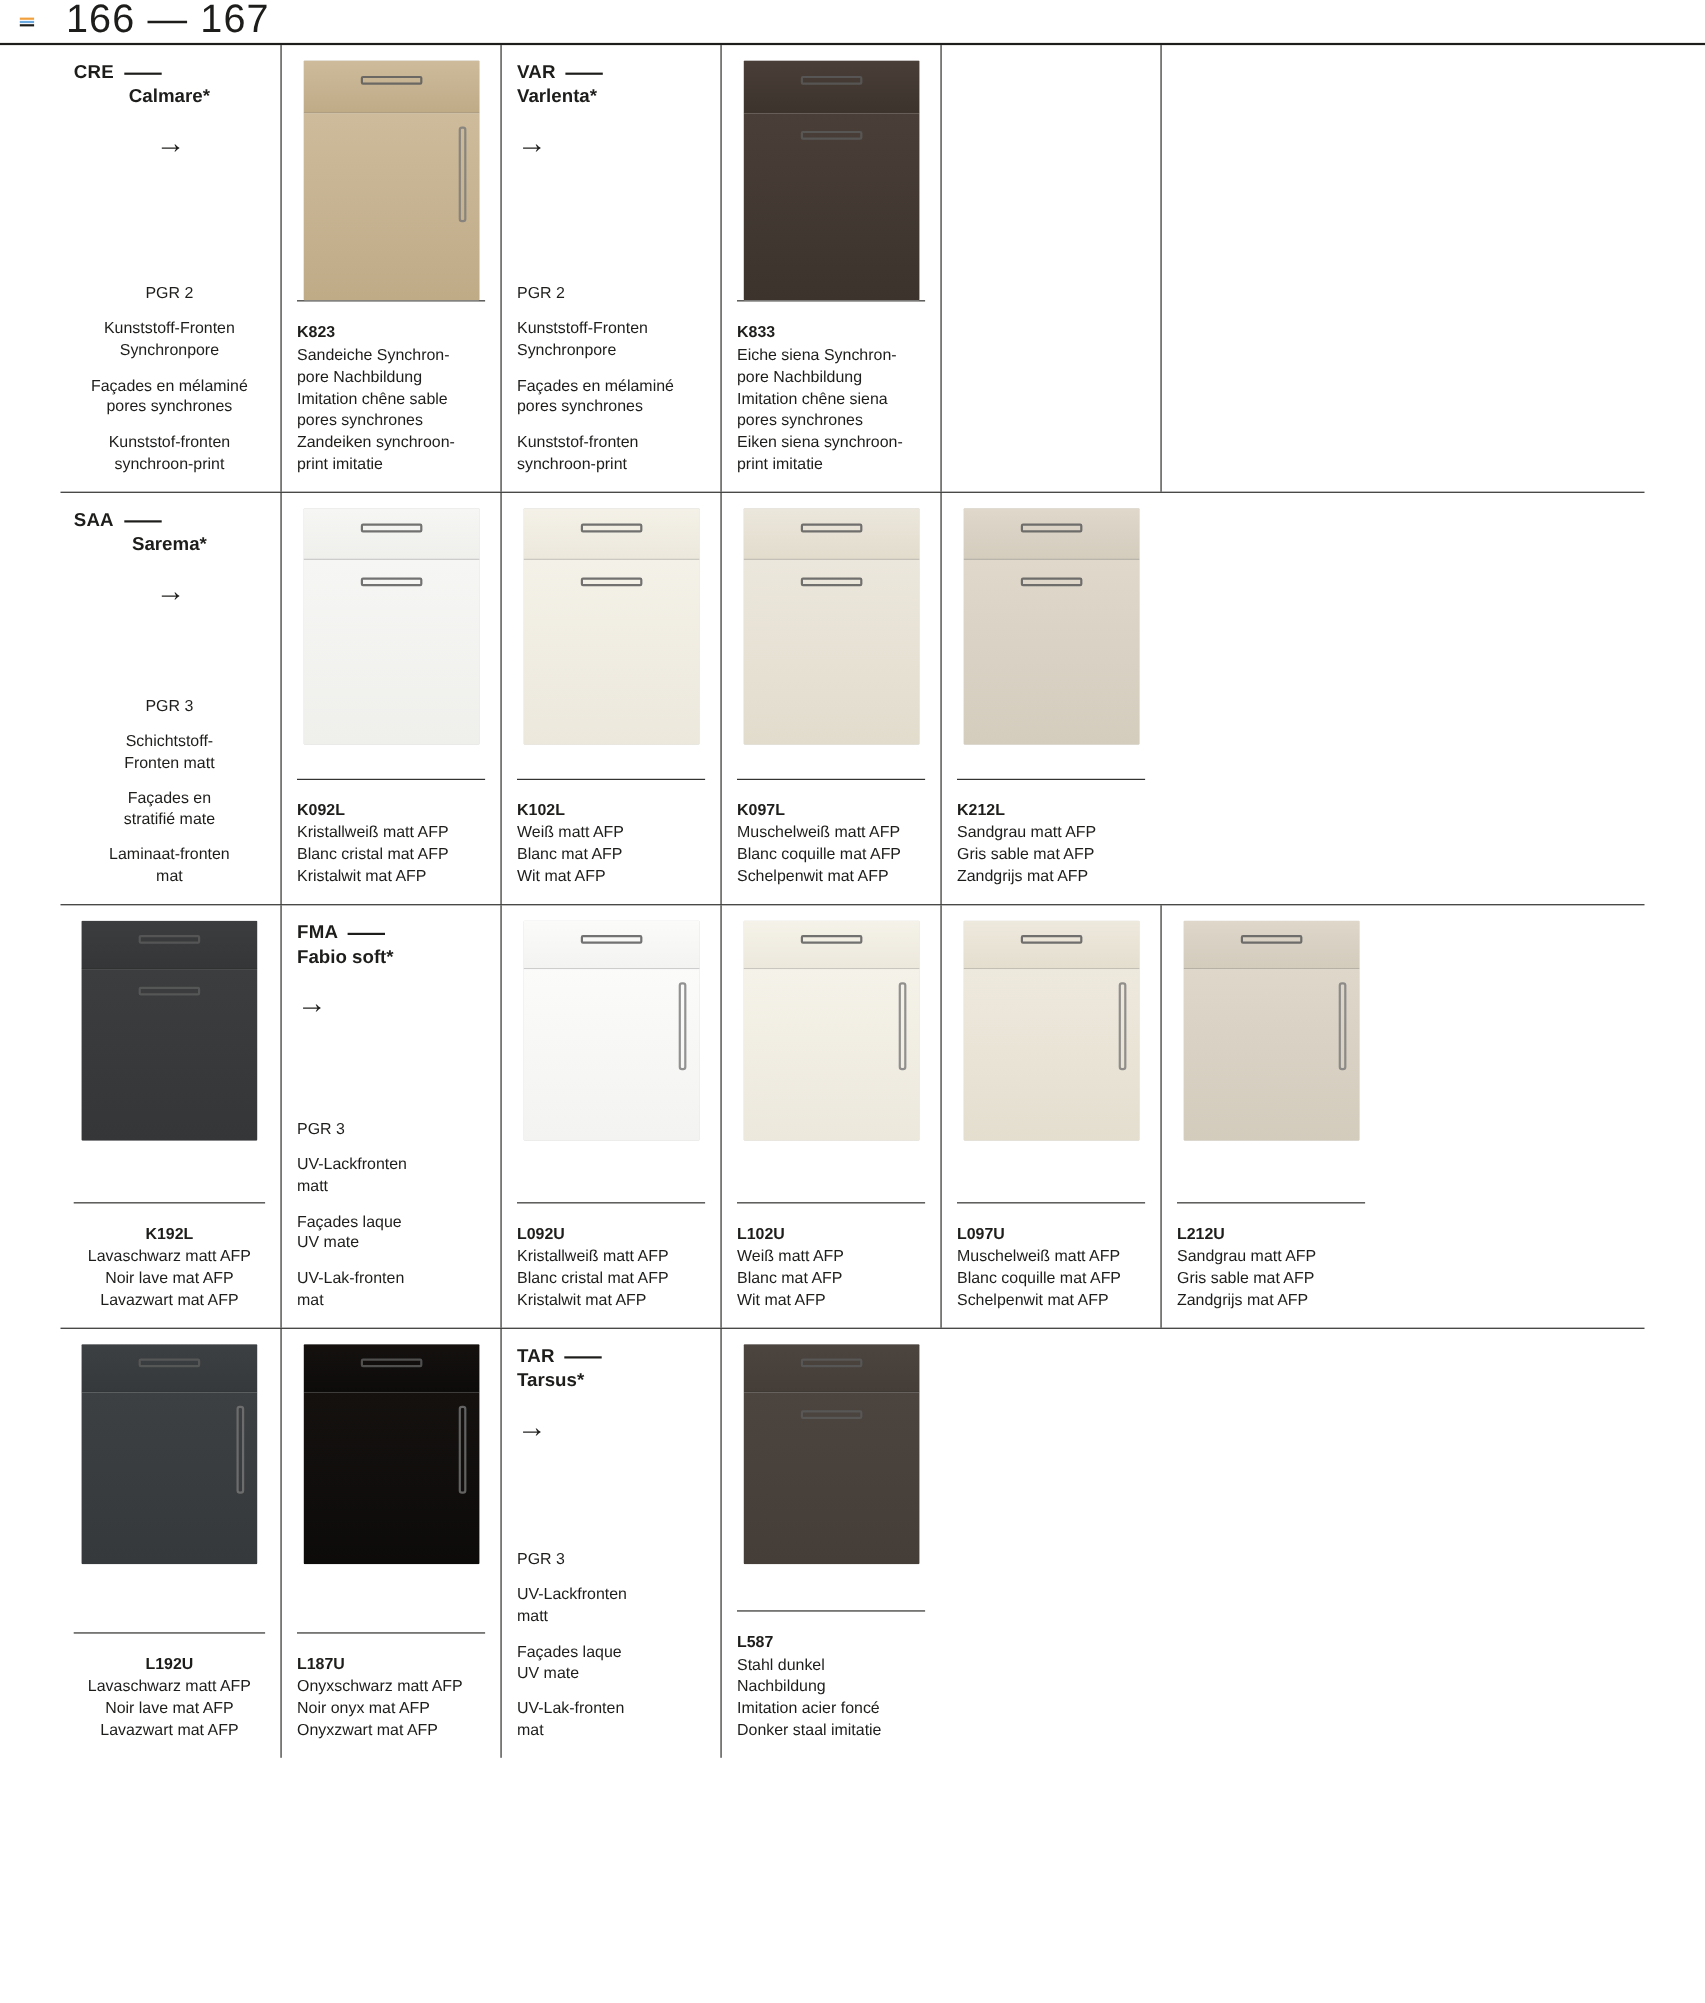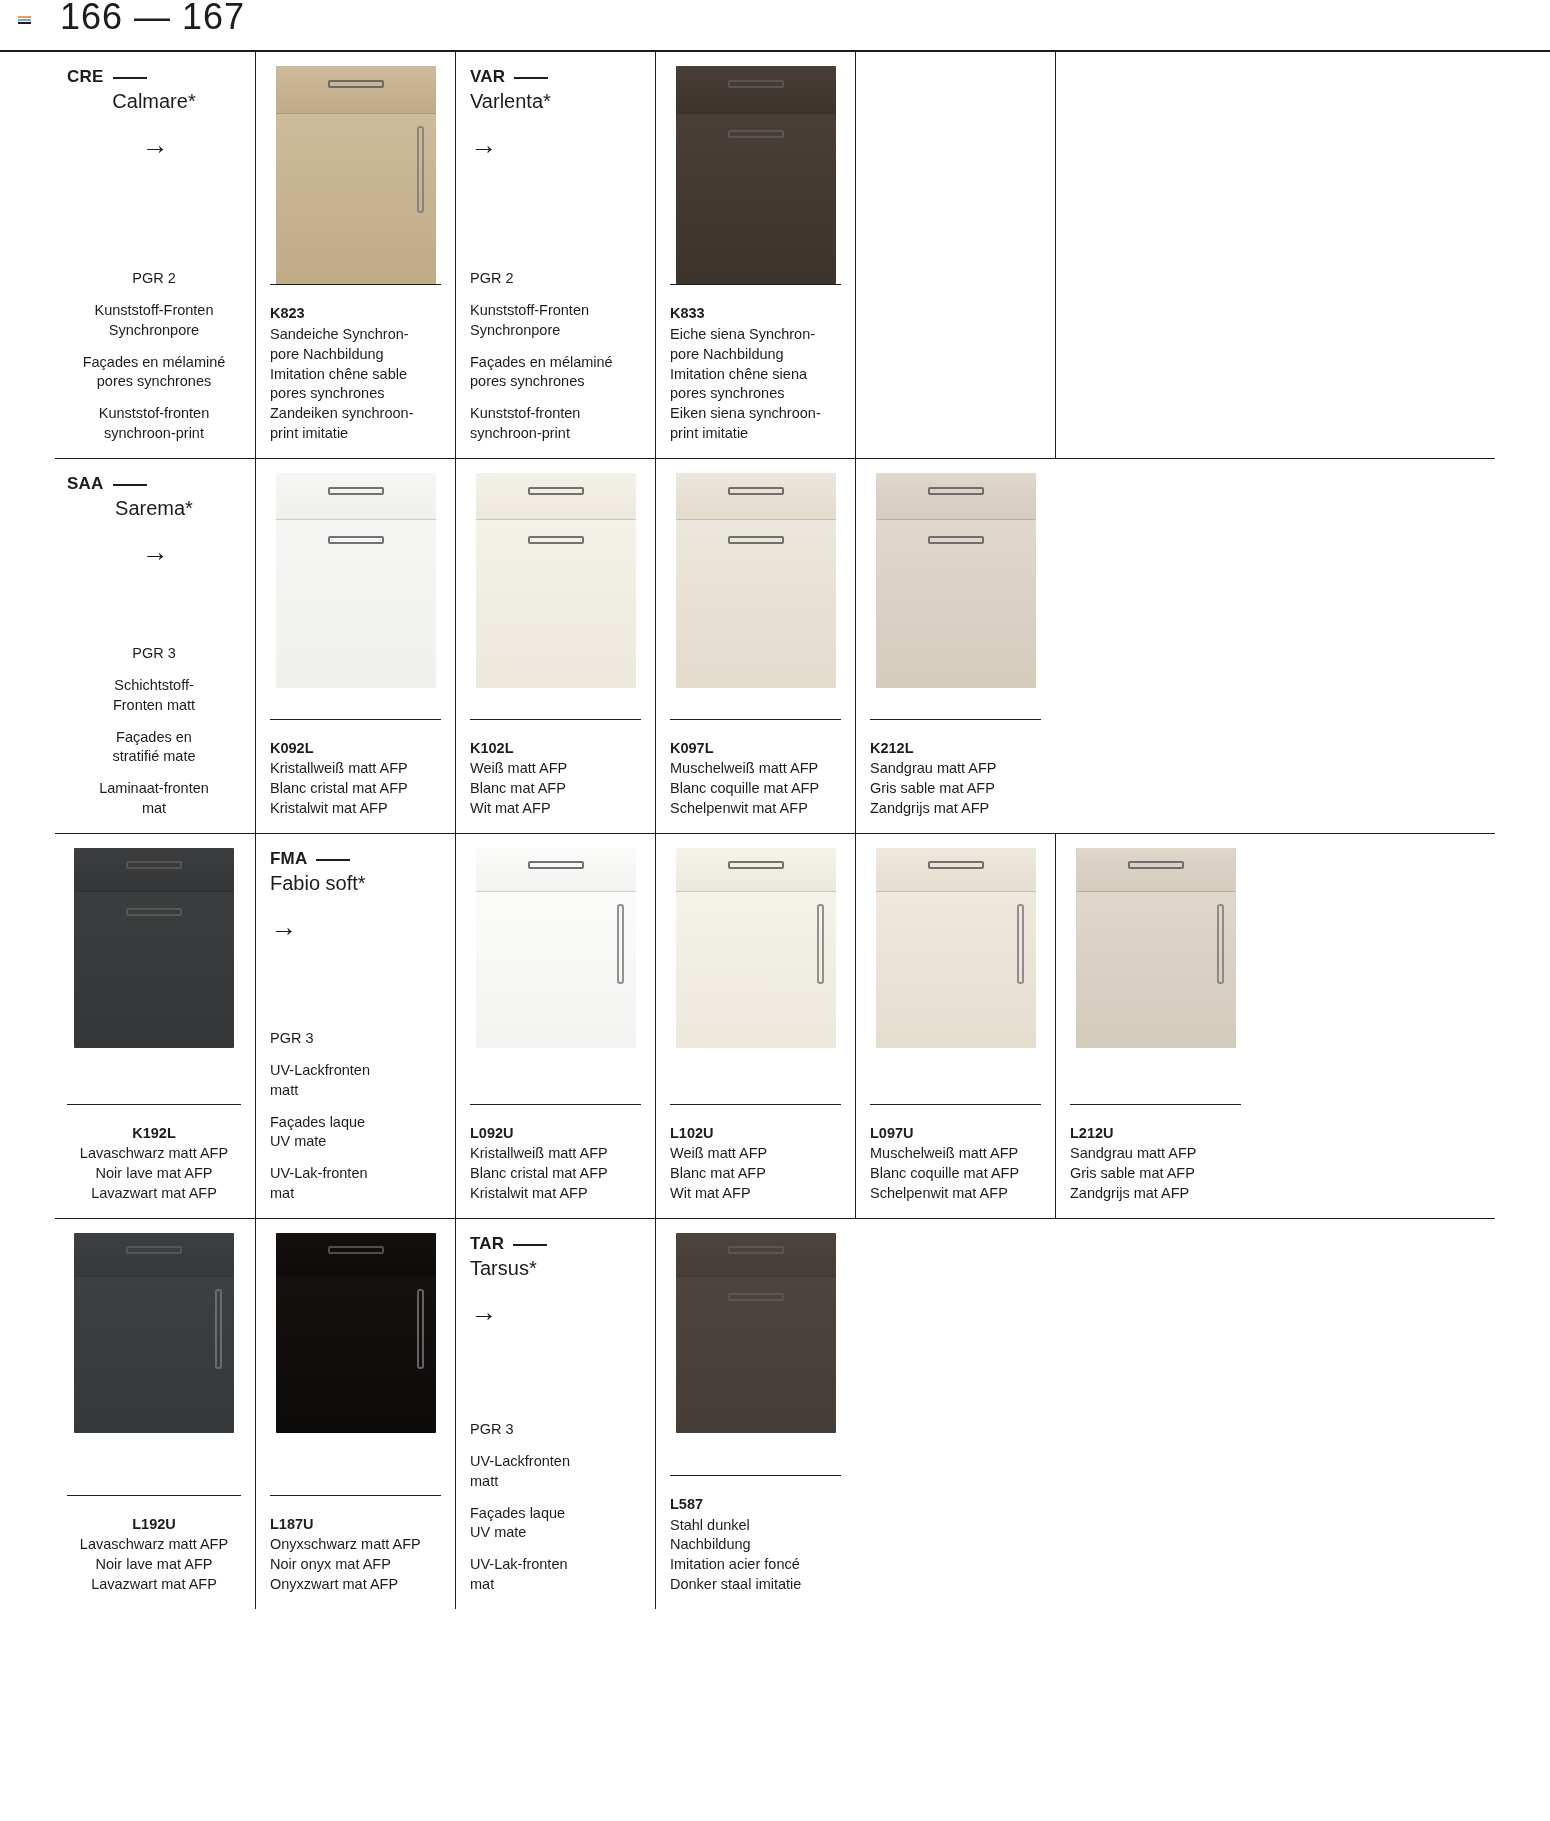"166 — 167" .page-header { height: 52px -> 41px }
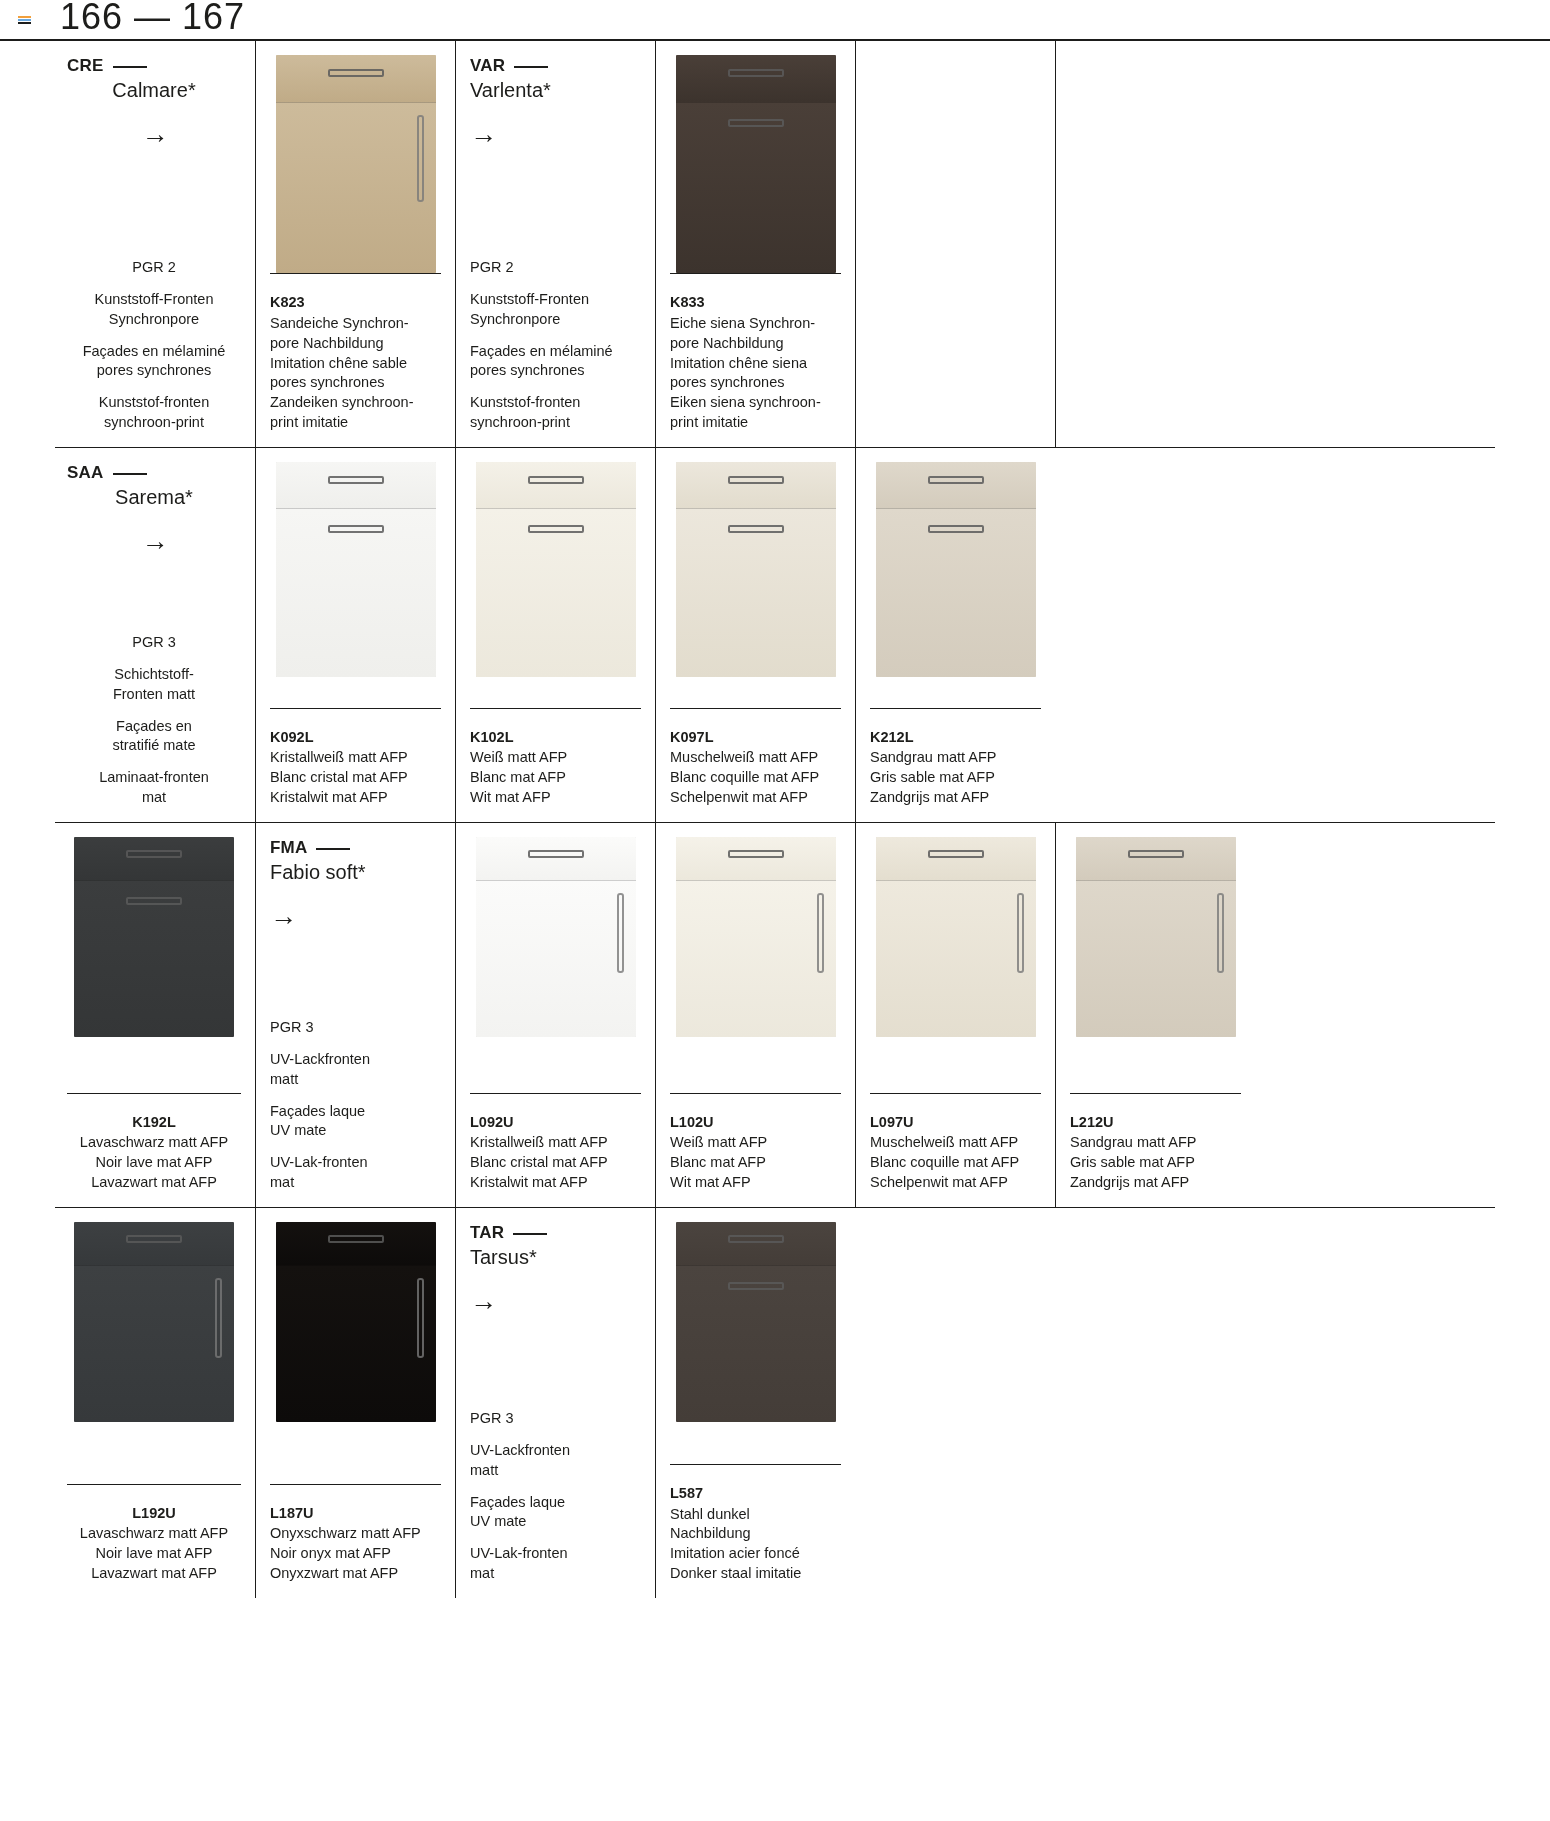"Calmare*" .brand-name { font-size: 20px -> 17px; font-weight: normal -> bold }
